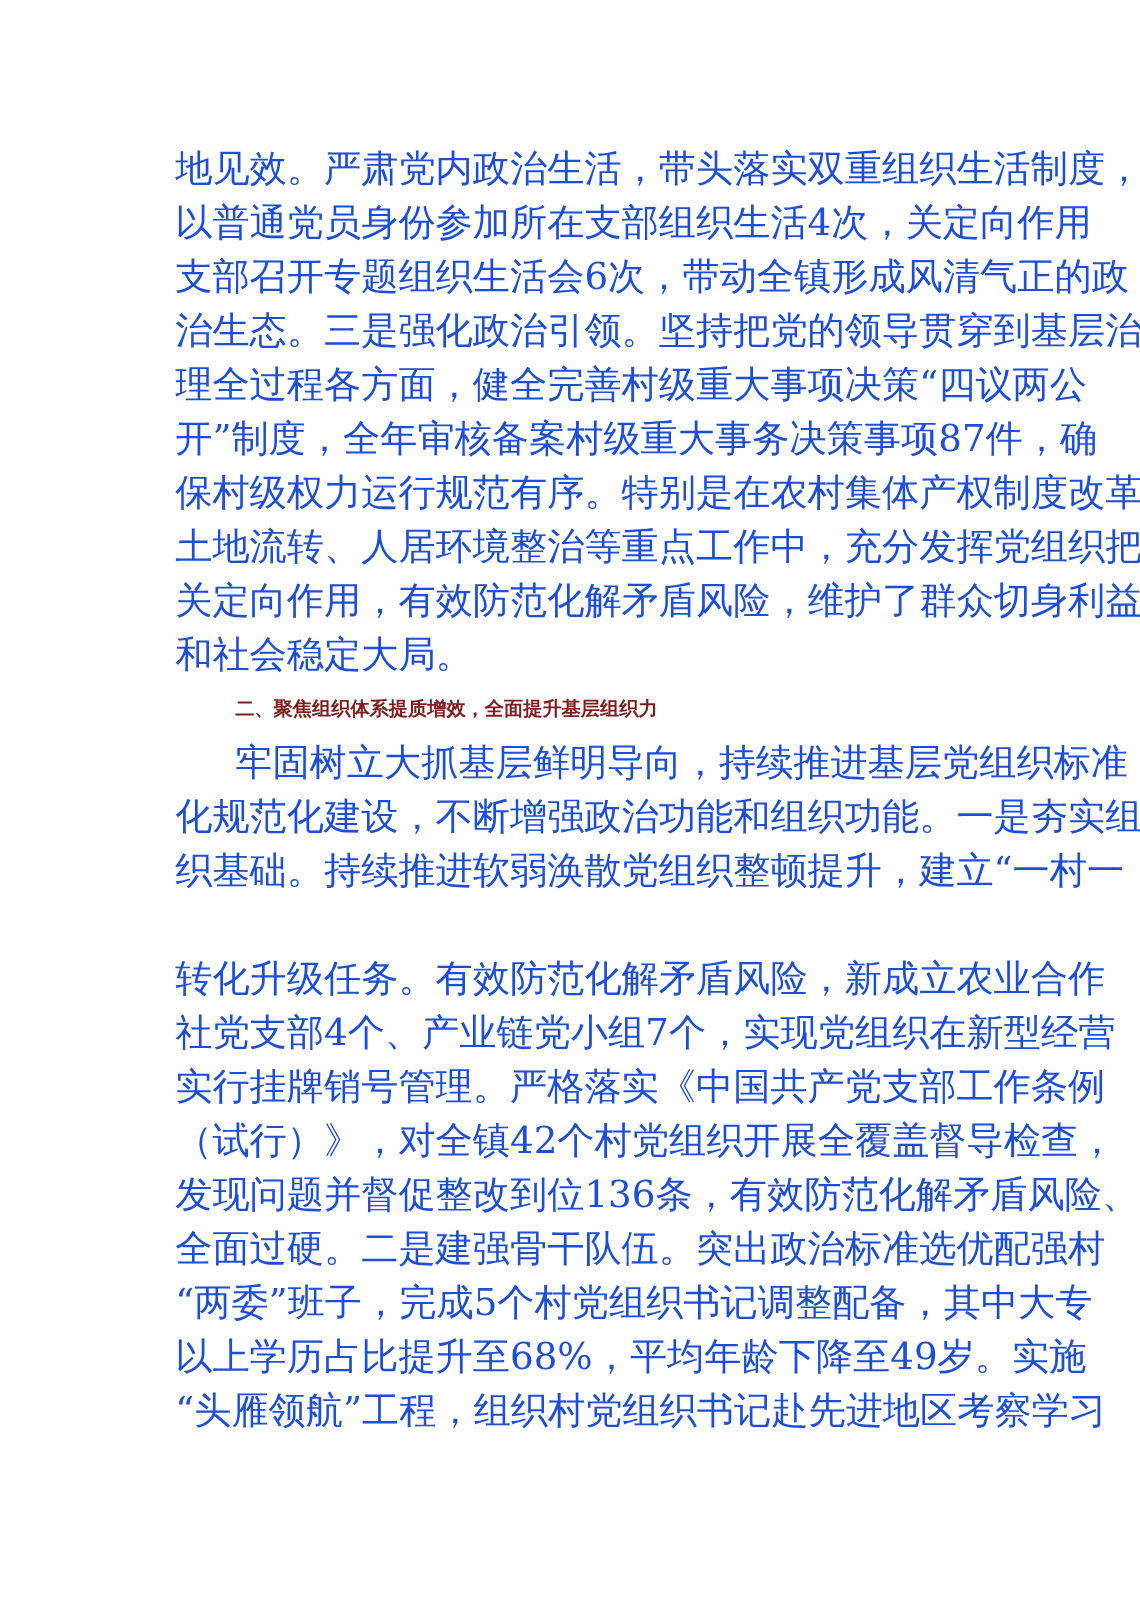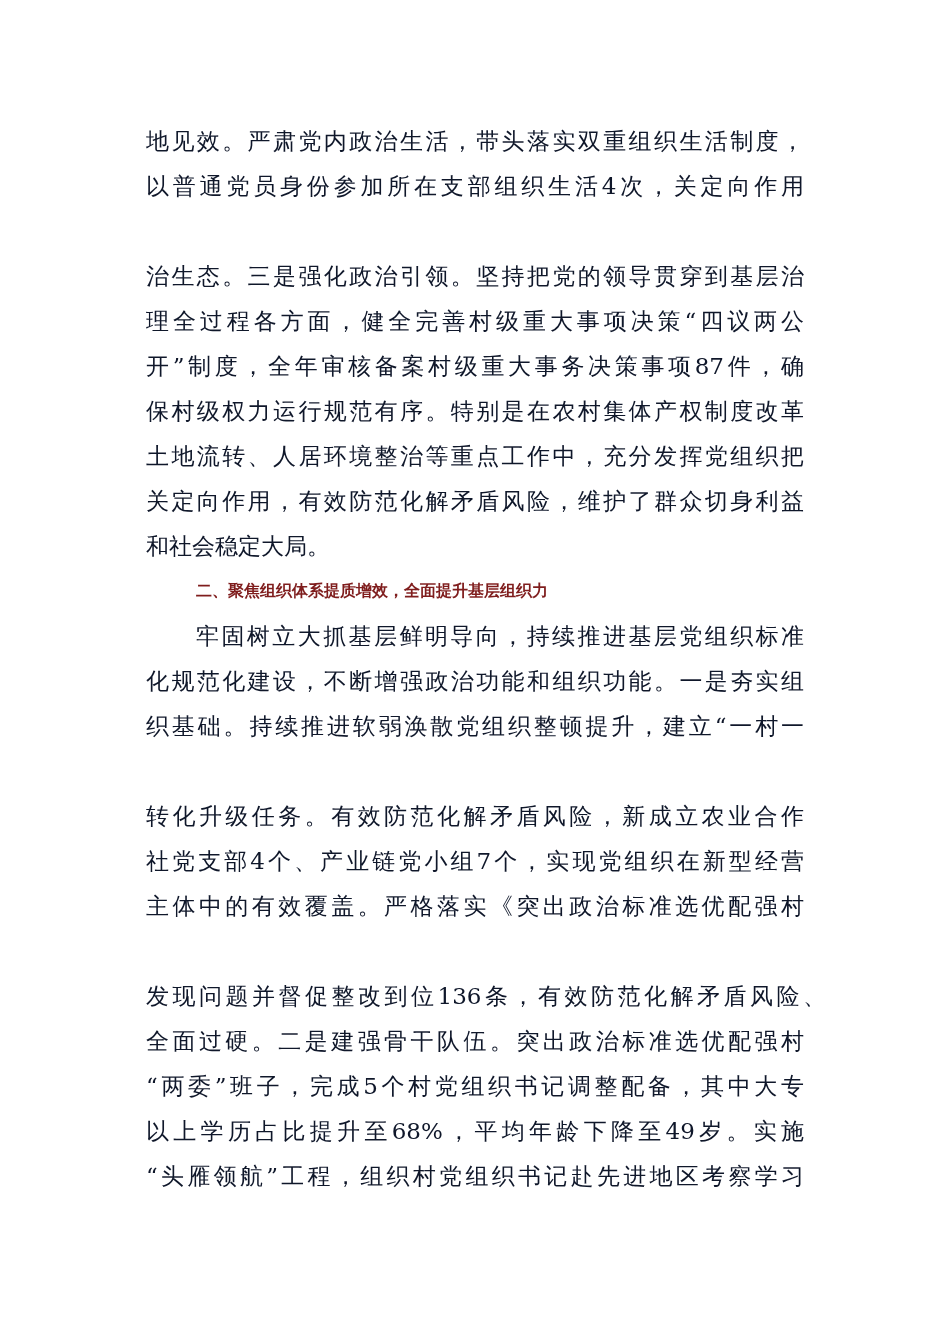"地见效。严肃党内政治生活，带头落实双重组织生活制度，" .line { color: #0f172a -> #1d4ed8; font-size: 23px -> 31px }
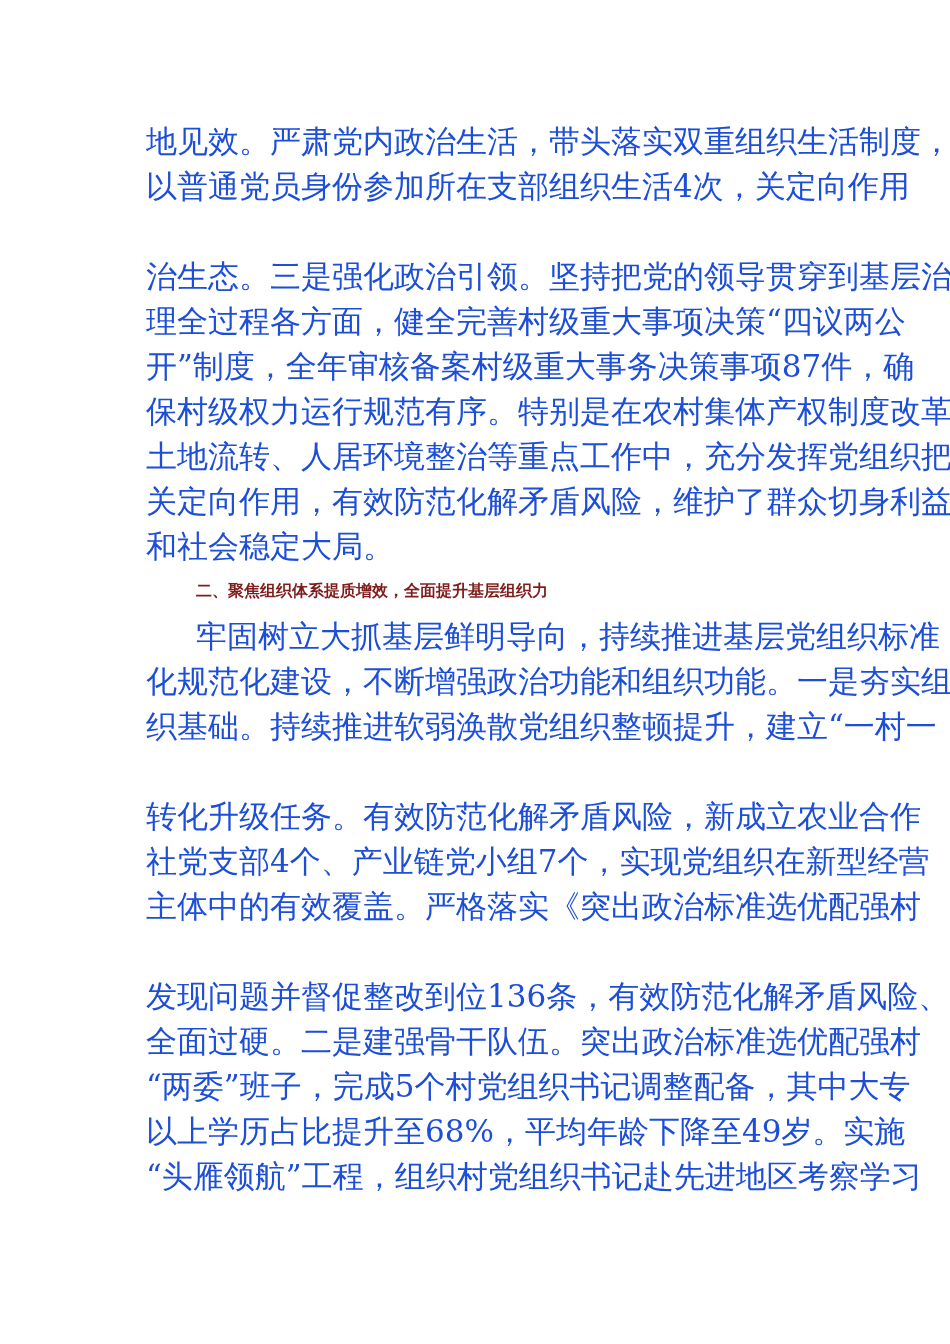"支部召开专题组织生活会6次，带动全镇形成风清气正的政" div.line { html: none -> <div>支部召开专题组织生活会6次，带动全镇形成风清气正的政</div> }
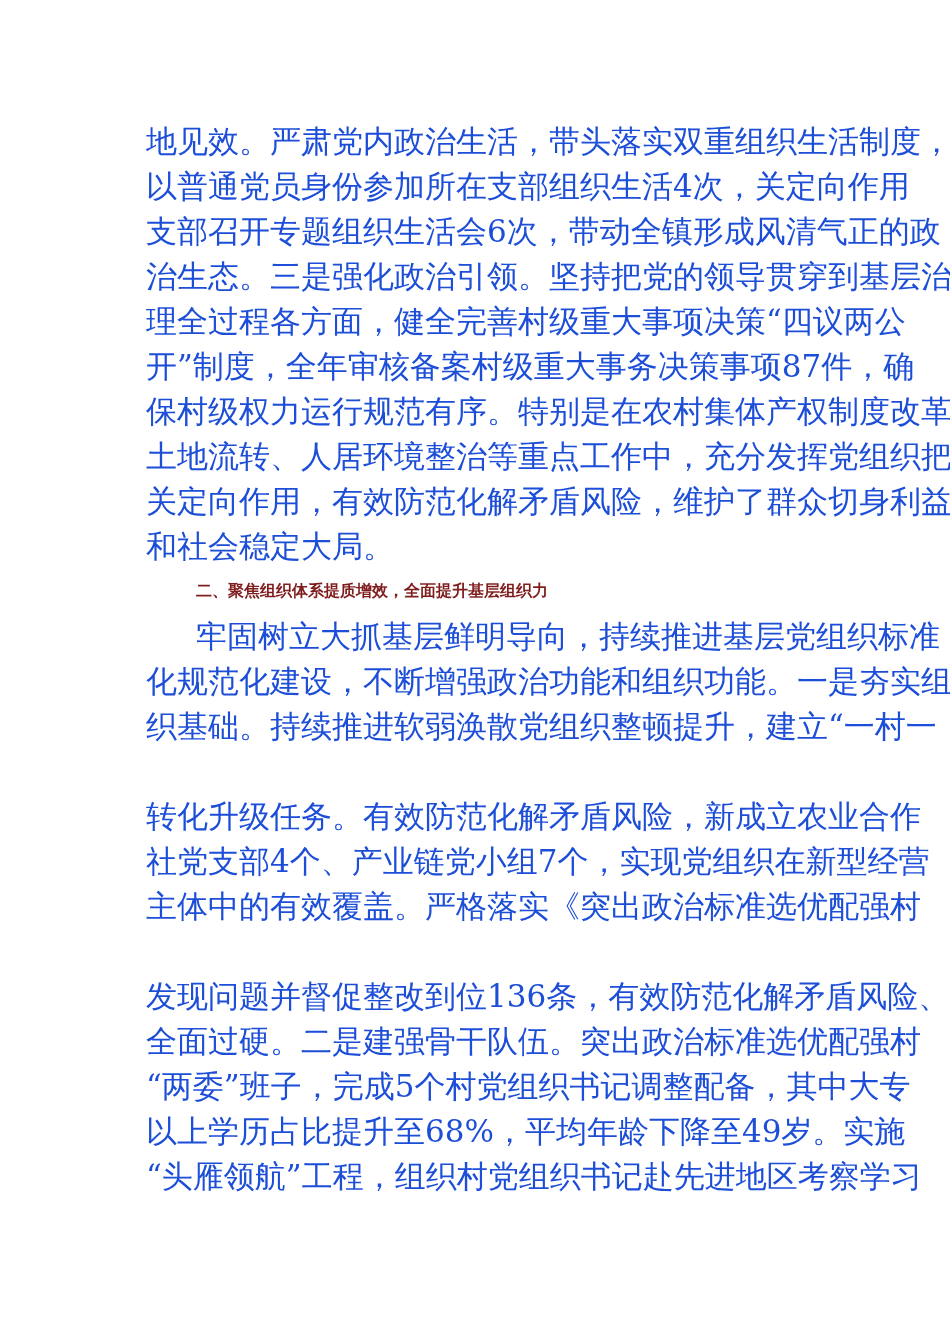"主体中的有效覆盖。严格落实《突出政治标准选优配强村" div.line { text: 主体中的有效覆盖。严格落实《突出政治标准选优配强村 -> 实行挂牌销号管理。严格落实《中国共产党支部工作条例 }
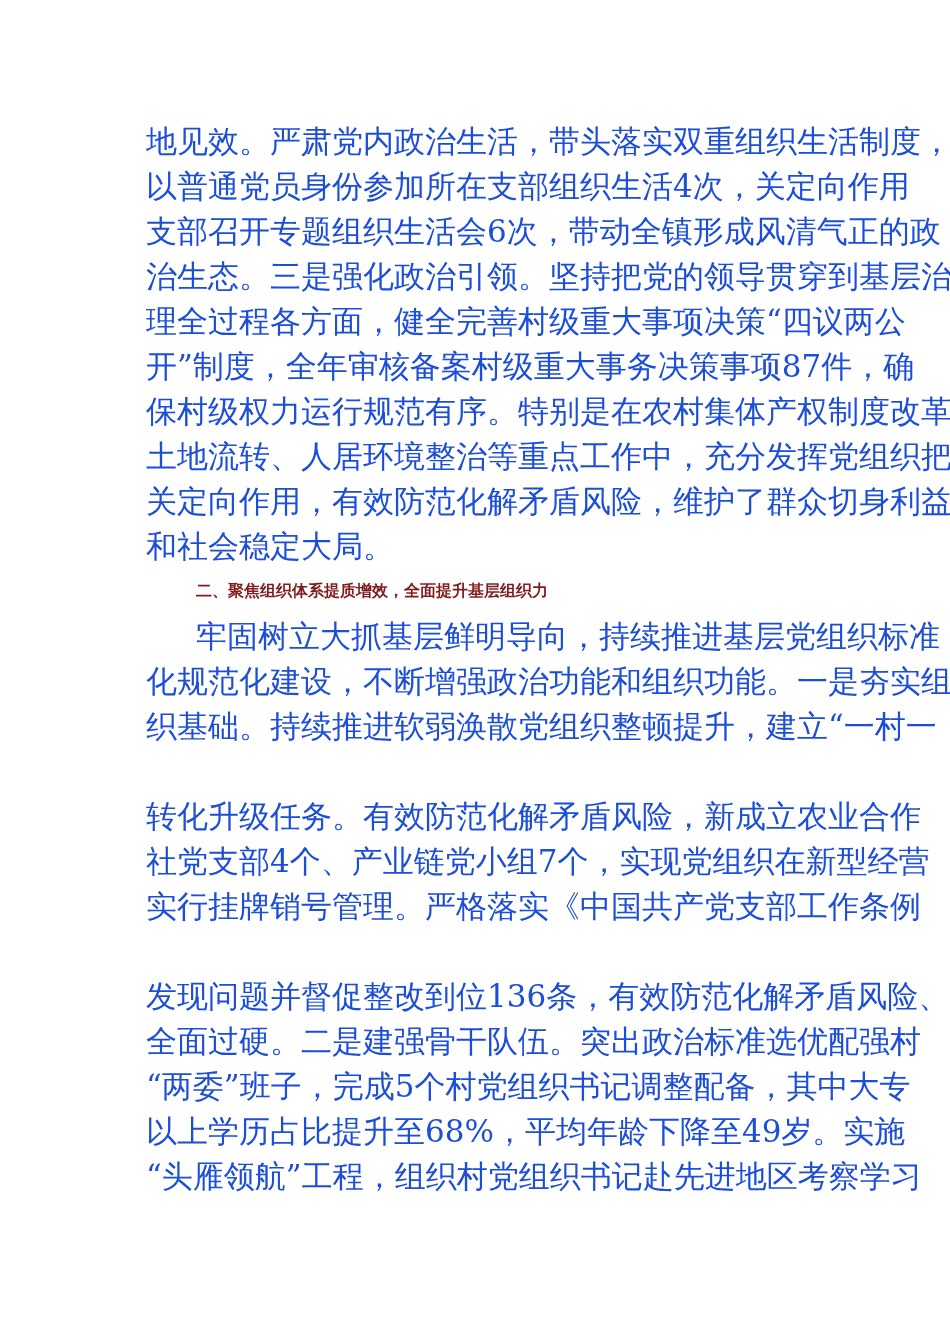"（试行）》，对全镇42个村党组织开展全覆盖督导检查，" div.line { html: none -> <div>（试行）》，对全镇42个村党组织开展全覆盖督导检查，</div> }
